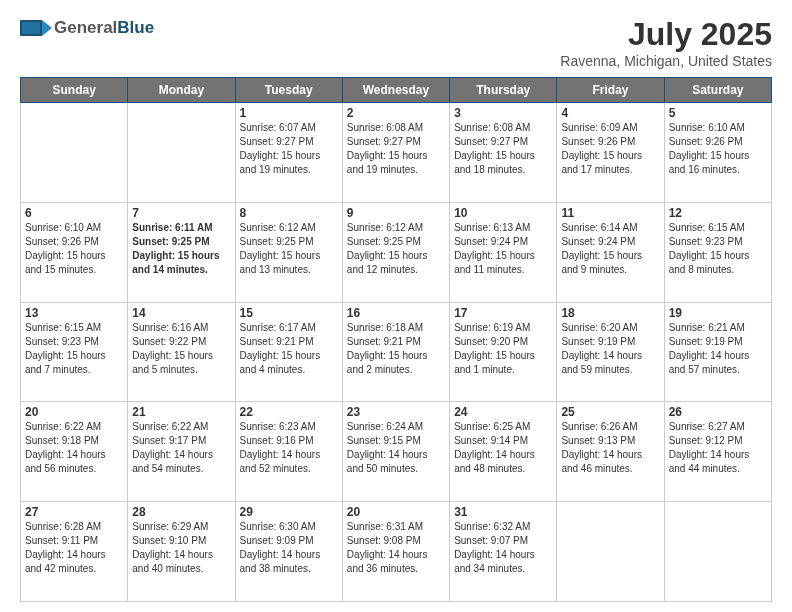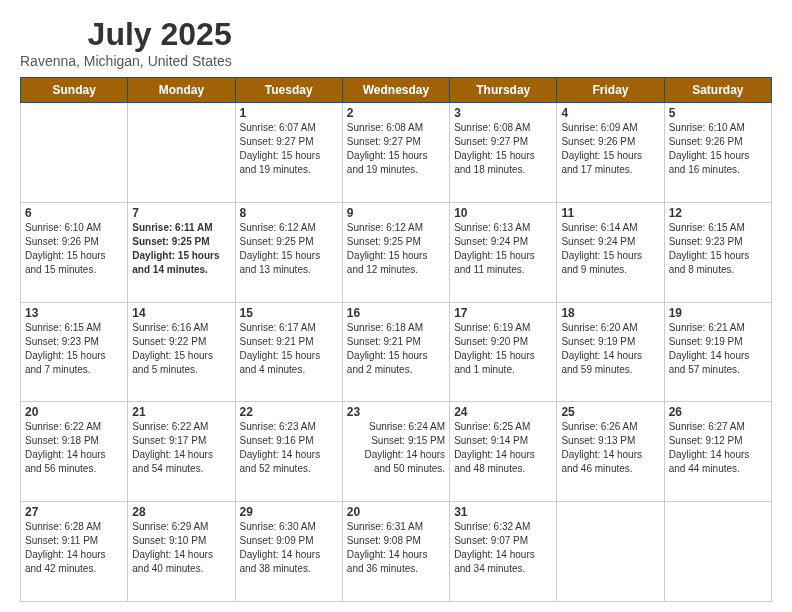"General" div.logo { html: none -> <div> <div> <svg> <rect></rect> <polygon></polygon> <rect></rect> </svg> <div> <div> <span>General</span> <span>Blue</span> </div> </div> </div> </div> }
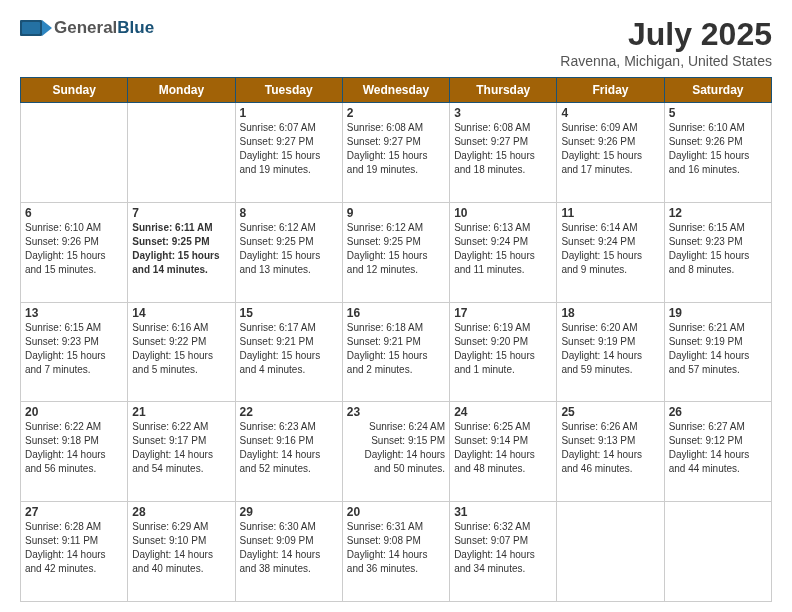"Sunday" .calendar thead tr th { background: #a16207 -> #737373 }
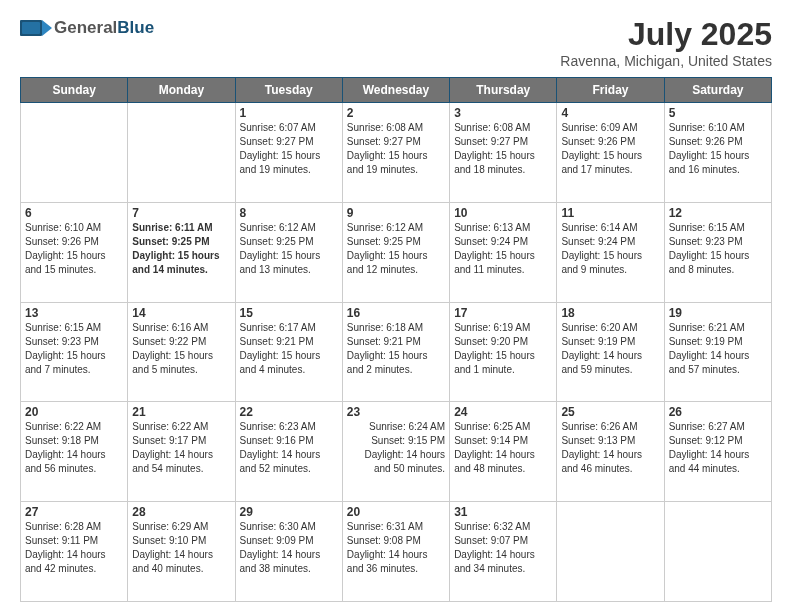"Sunrise: 6:24 AM" div.day-info { text-align: right -> none }
